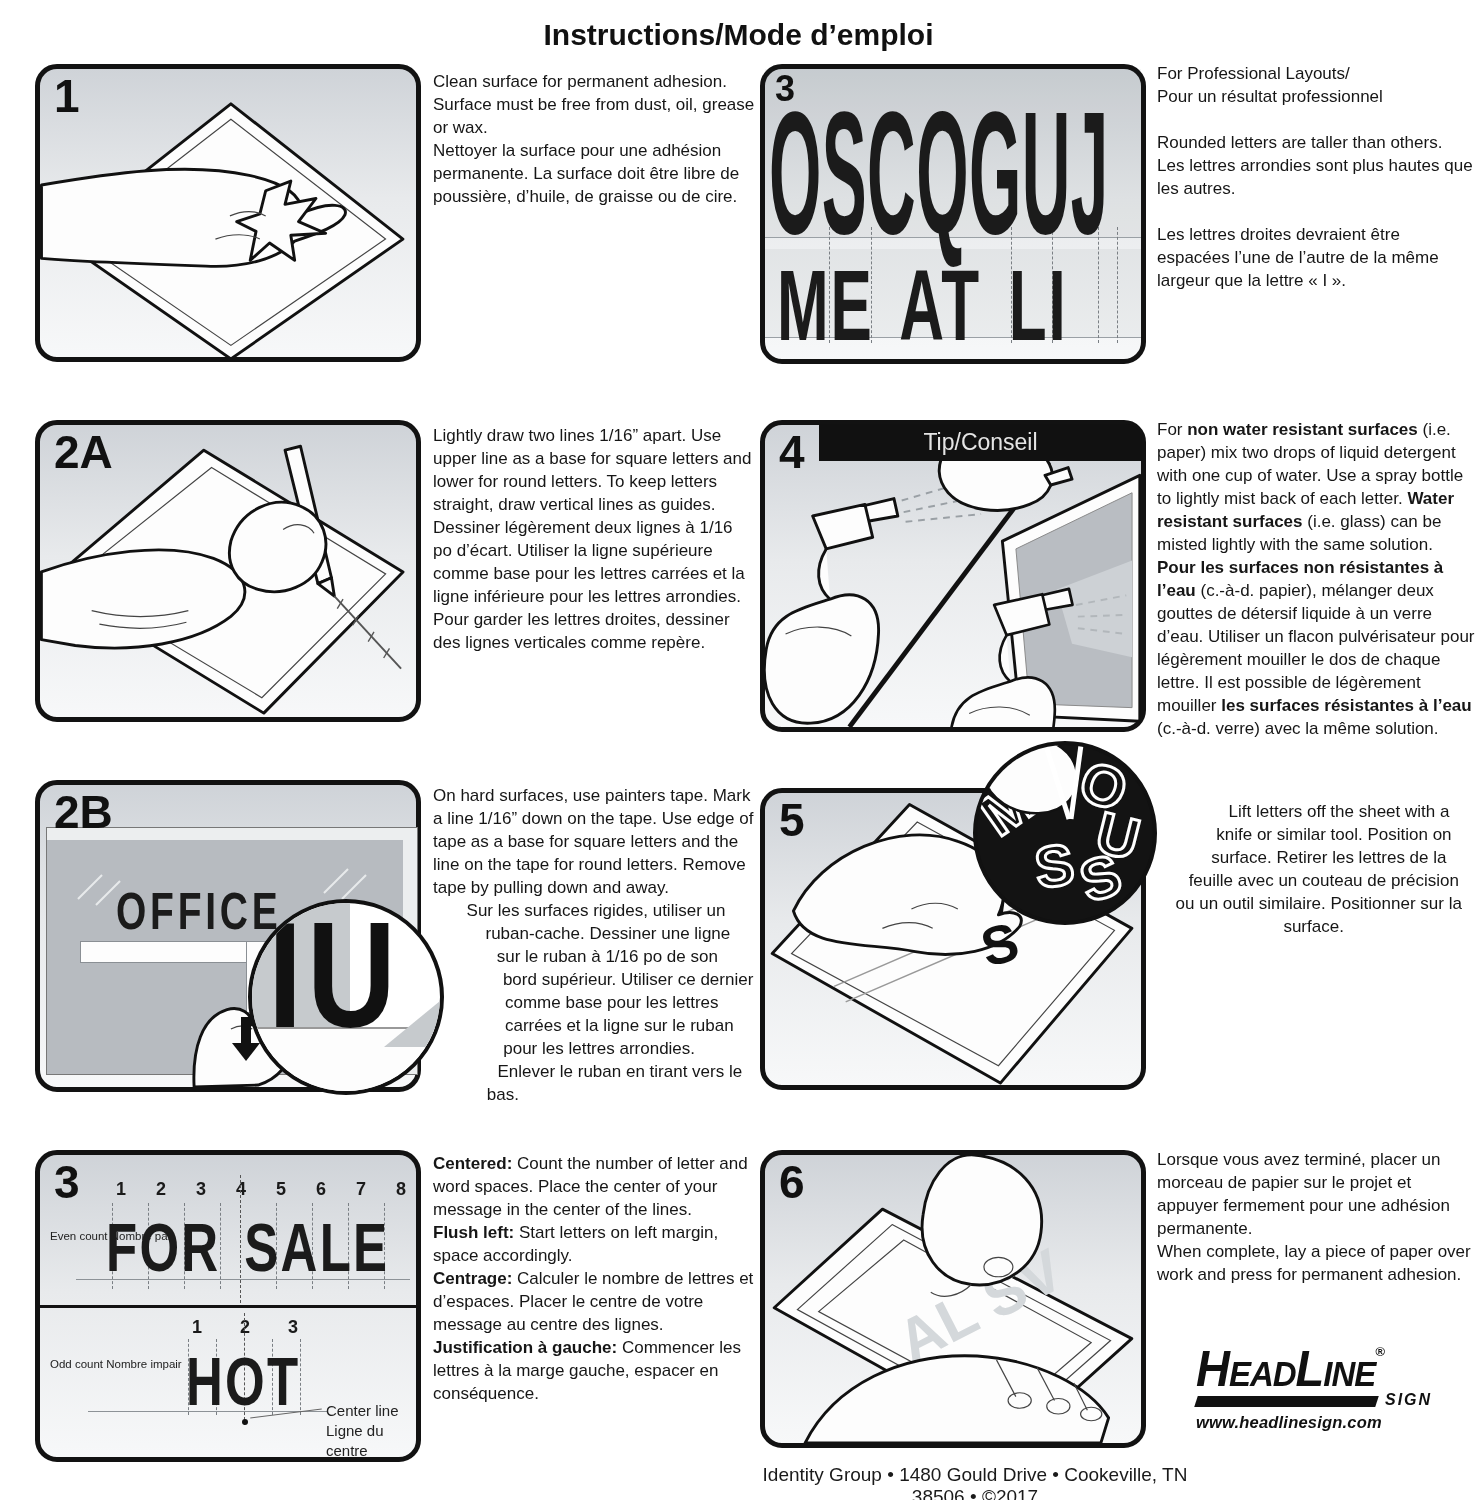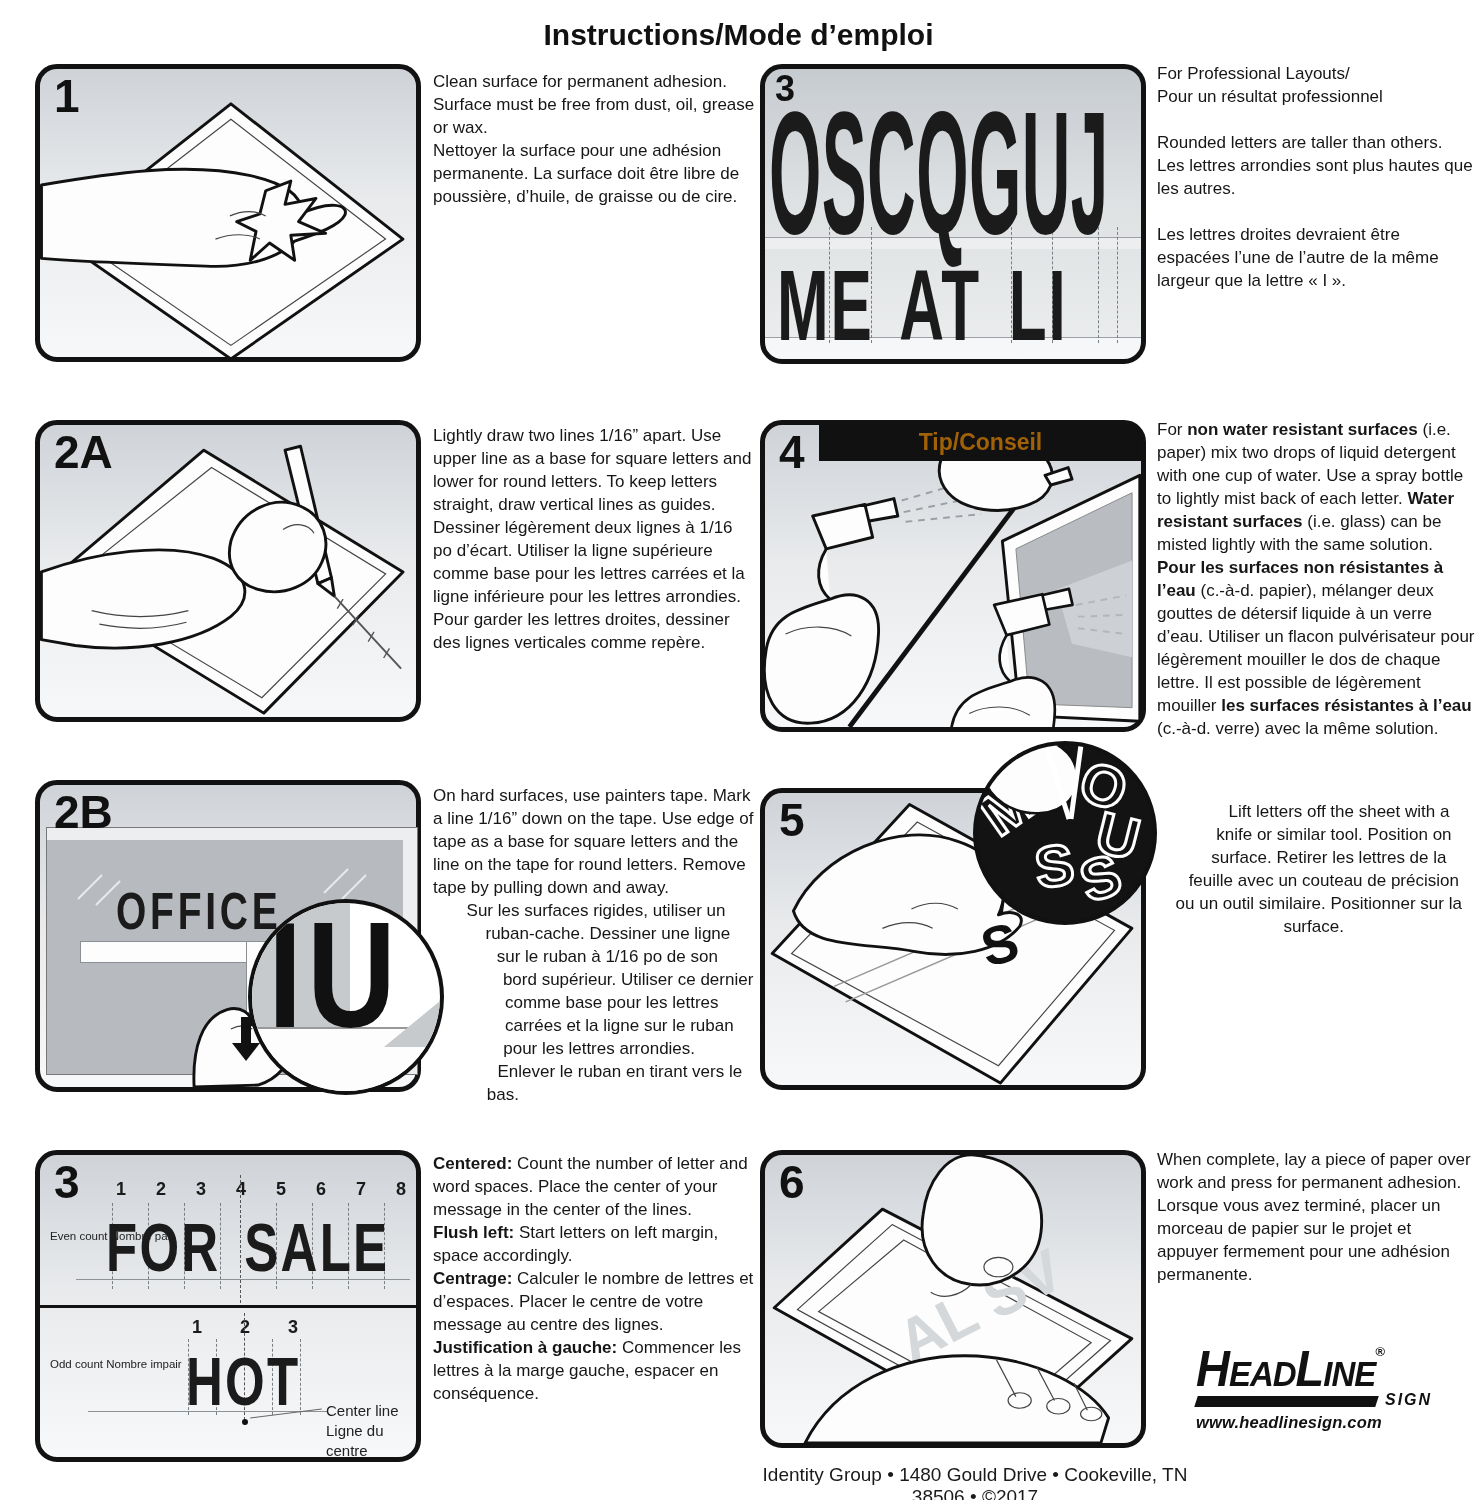"Tip/Conseil" #p4-banner { color: #a16207 -> #e5e5e5; font-weight: bold -> normal }
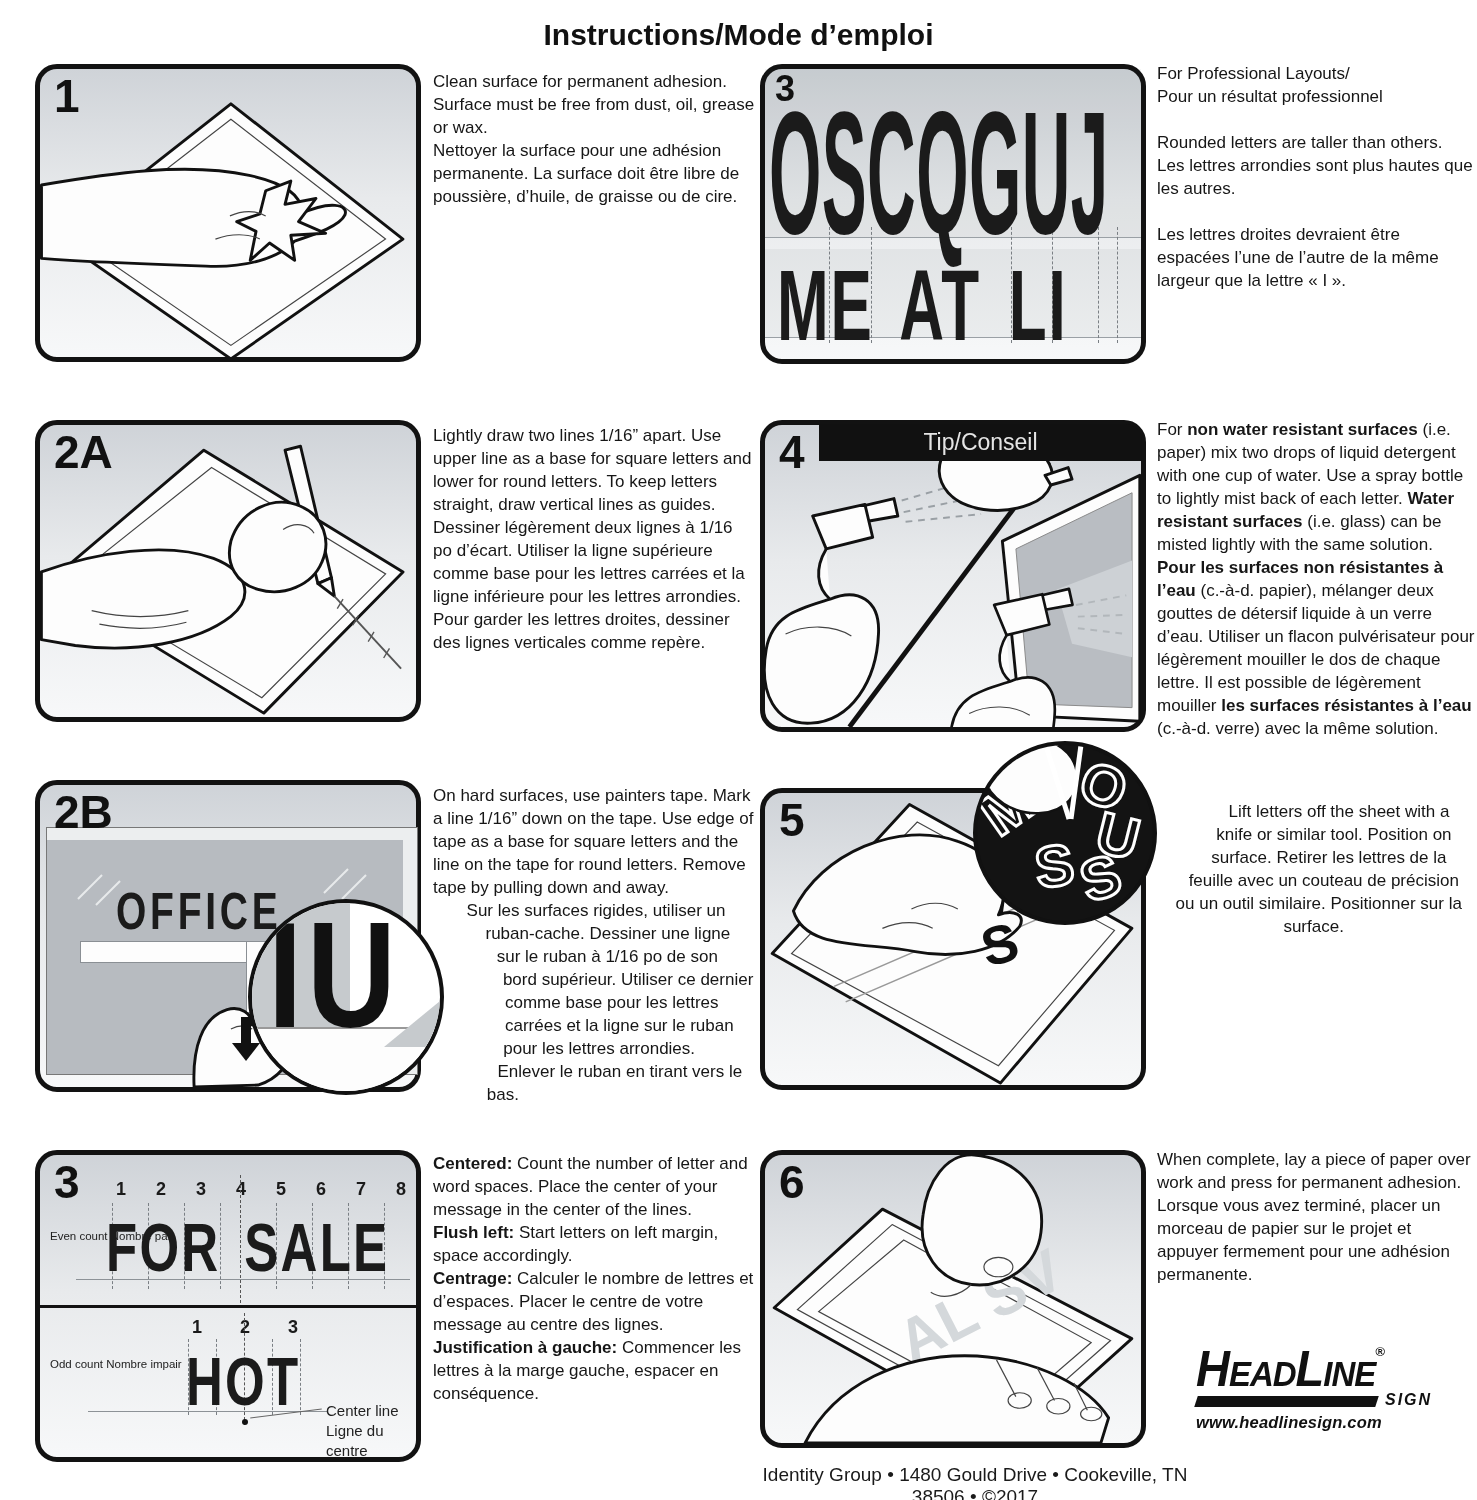"When complete, lay a piece" span.block { order: before "Lorsque vous avez terminé, placer" -> after "Lorsque vous avez terminé, placer" }
